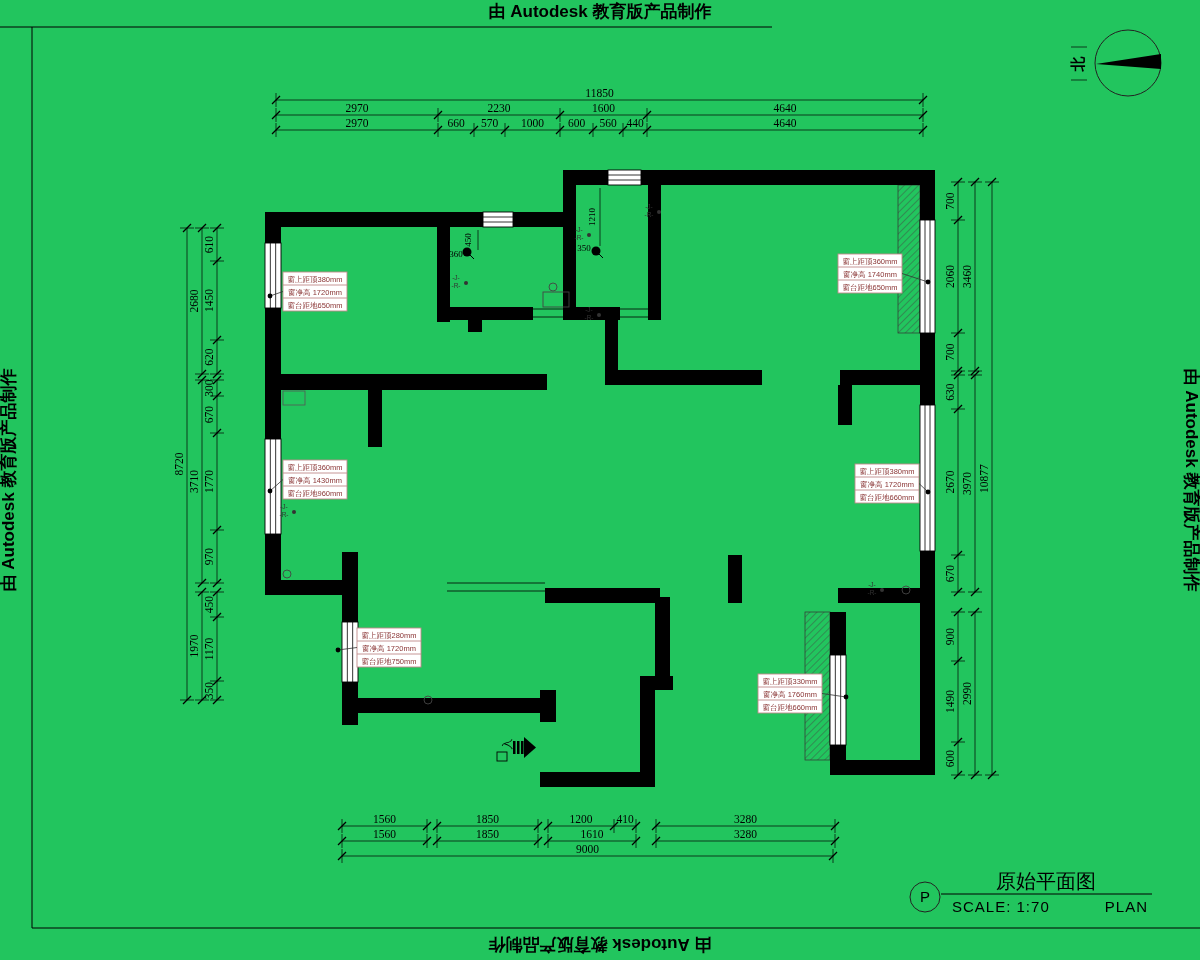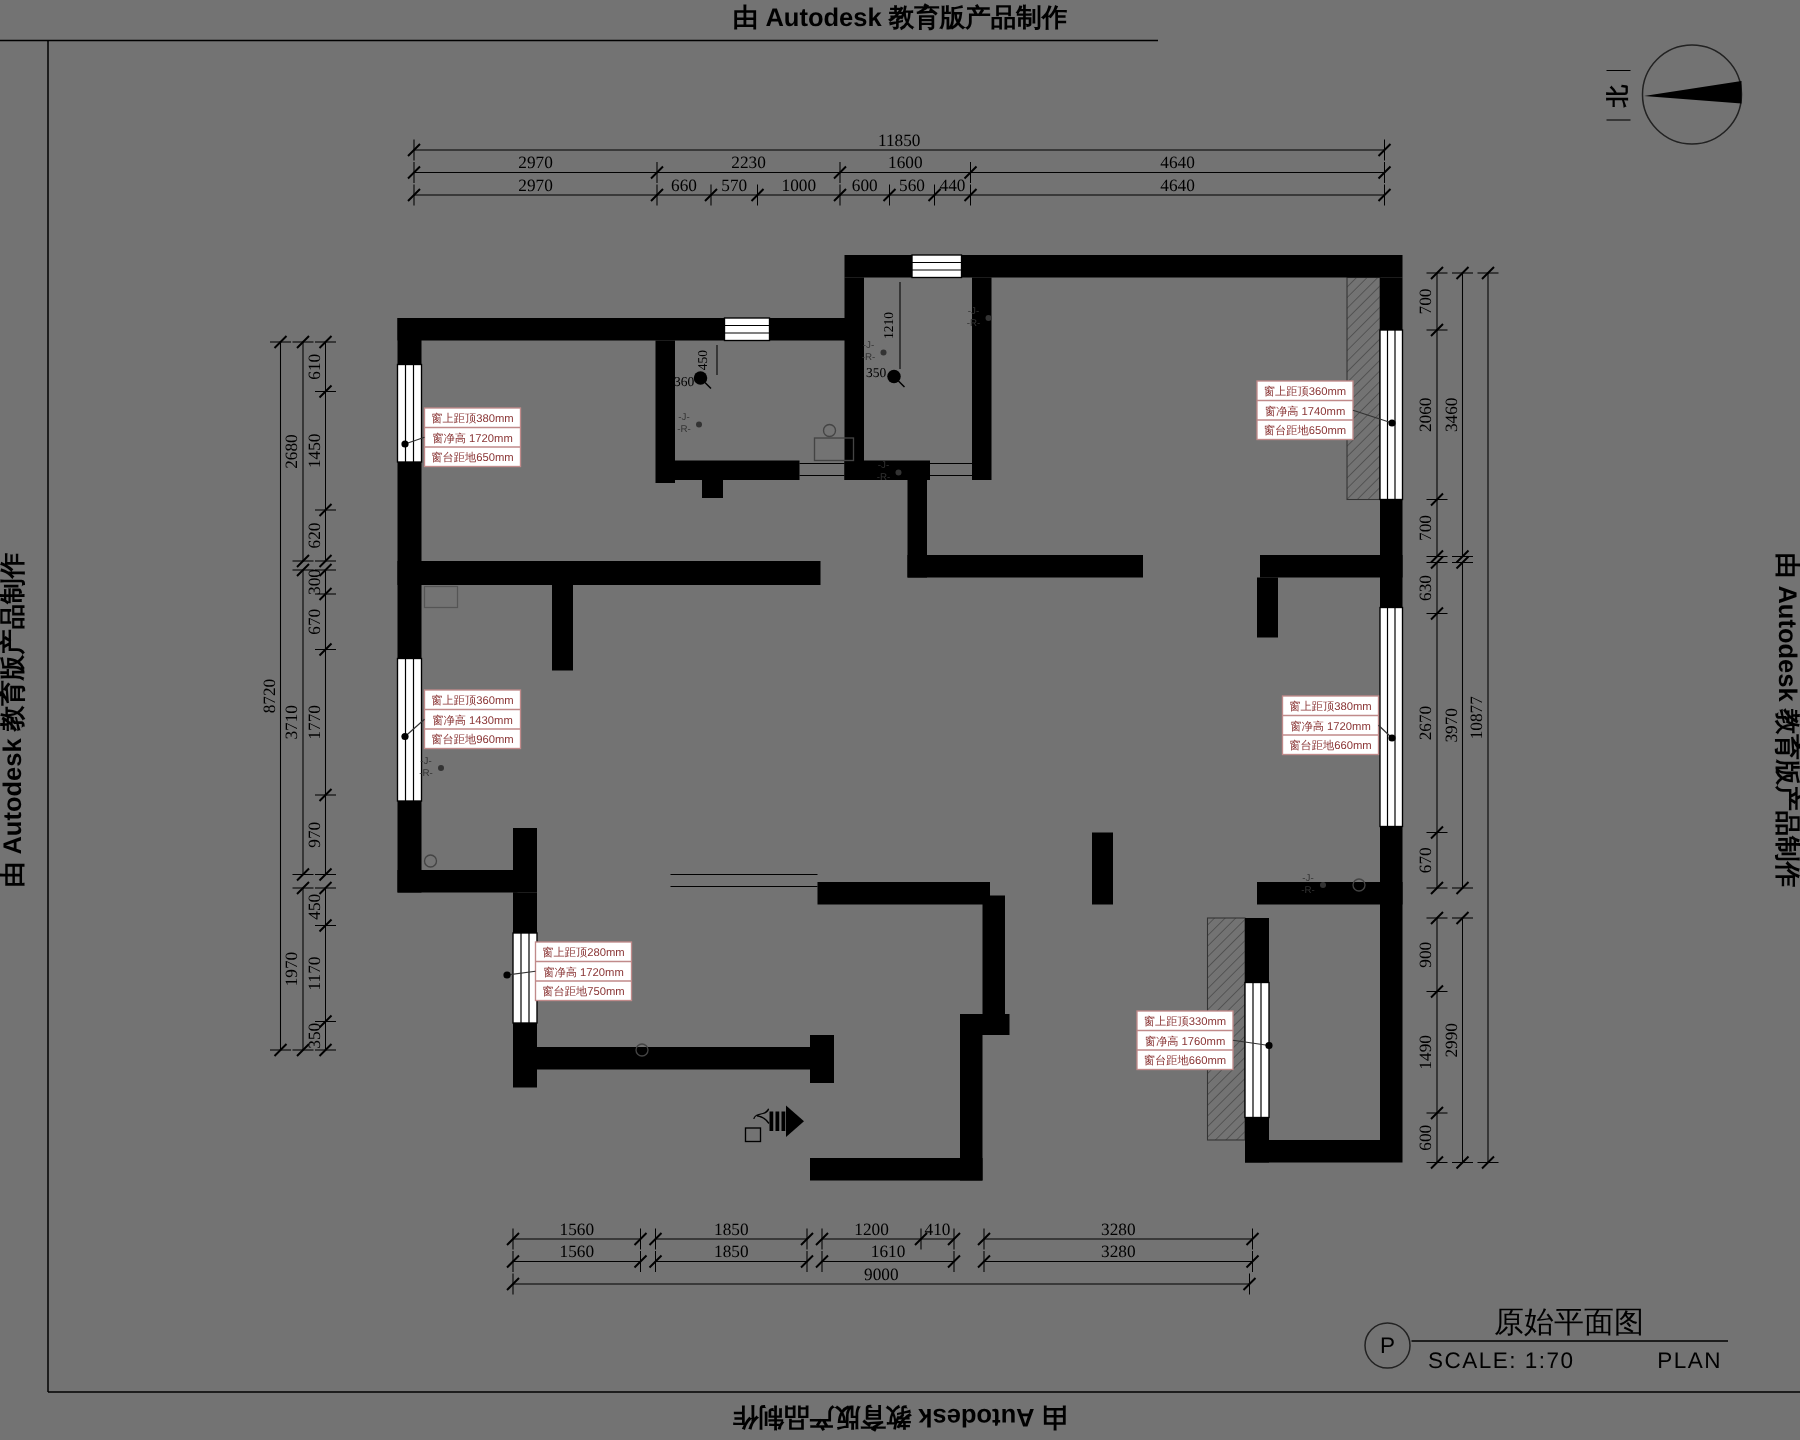"由 Autodesk 教育版产品制作" .page { background: #737373 -> #22c55e }
